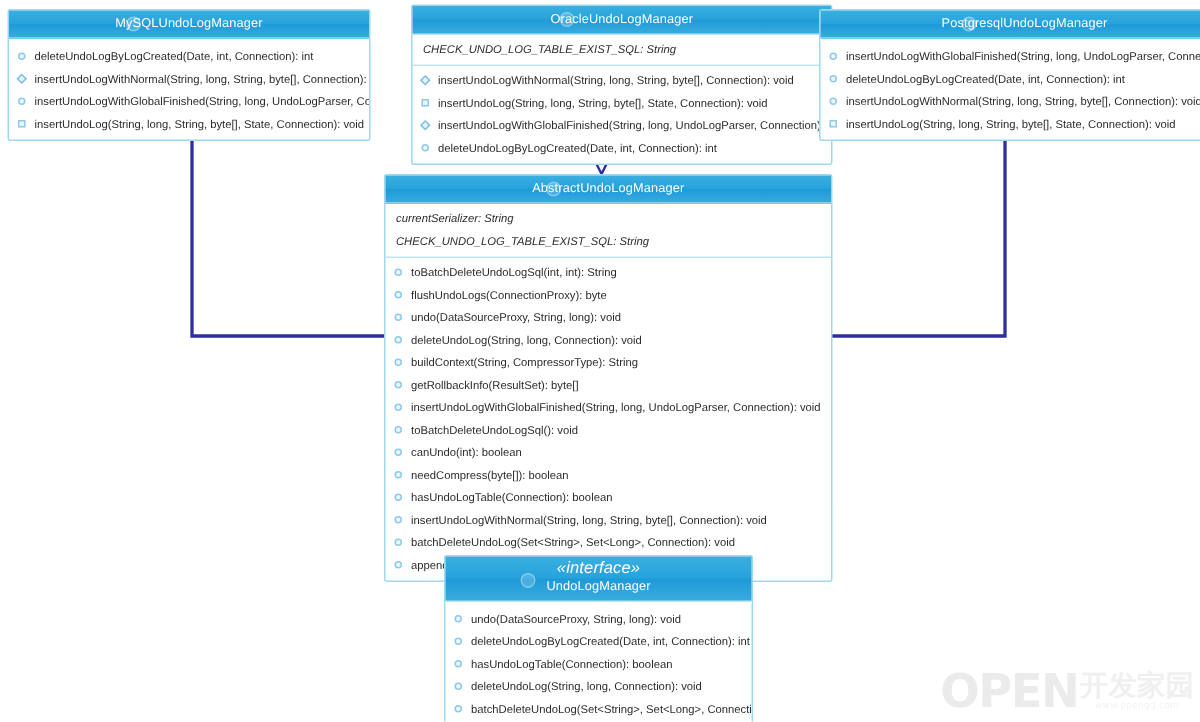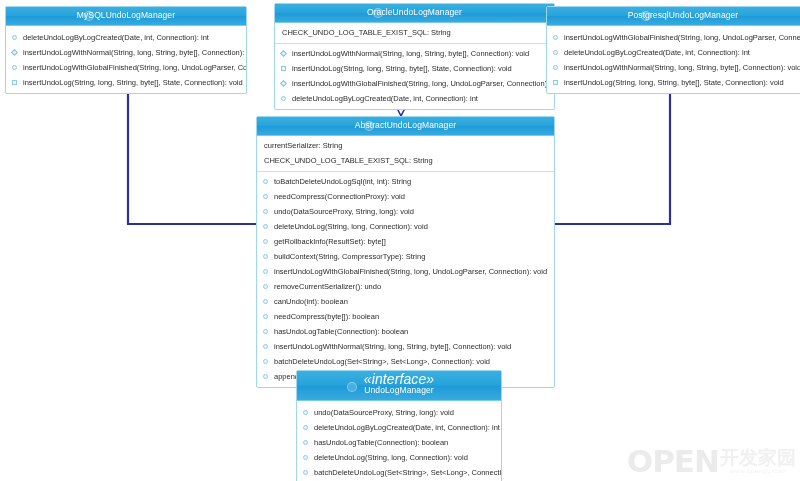"CHECK_UNDO_LOG_TABLE_EXIST_SQL: String" .attr-row { font-style: none -> italic }
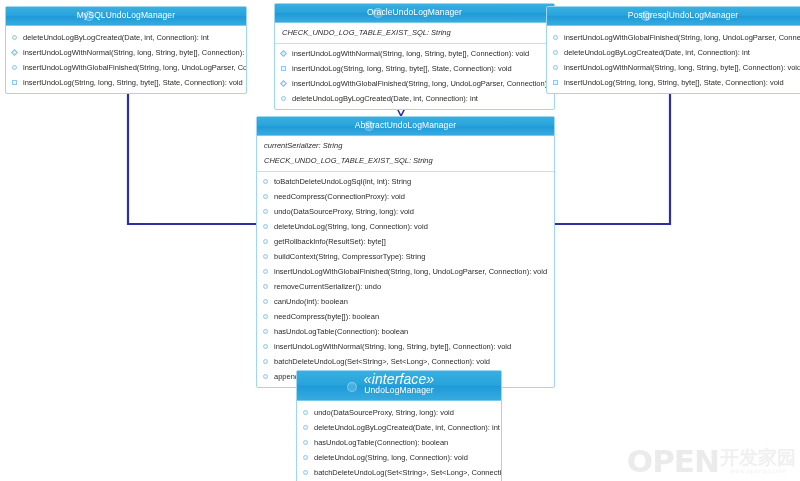"needCompress(ConnectionProxy): void" span { text: needCompress(ConnectionProxy): void -> flushUndoLogs(ConnectionProxy): byte }
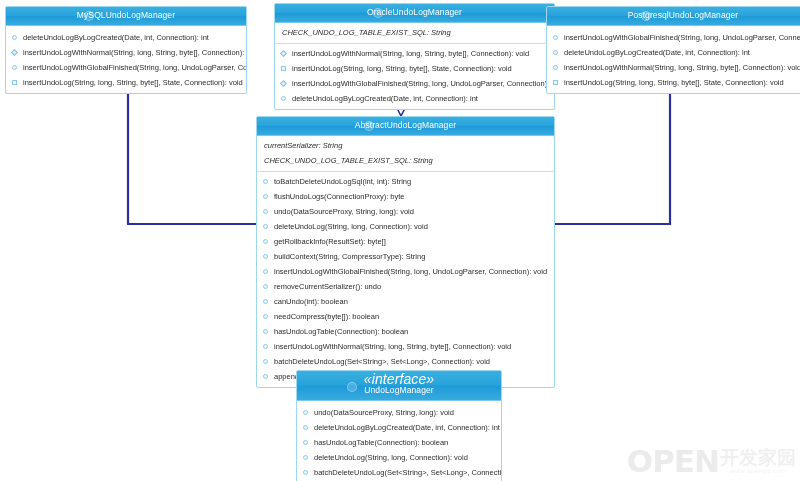"getRollbackInfo(ResultSet): byte[]" div.meth-row { order: before "buildContext(String, CompressorType):" -> after "buildContext(String, CompressorType):" }
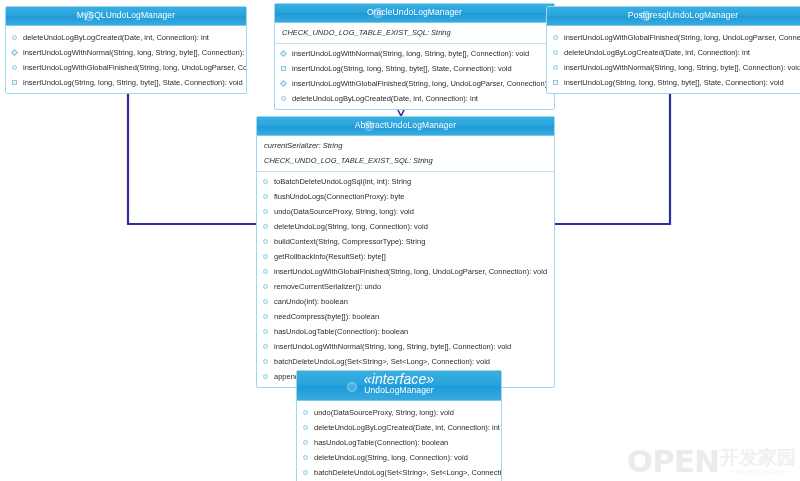"removeCurrentSerializer(): undo" span { text: removeCurrentSerializer(): undo -> toBatchDeleteUndoLogSql(): void }
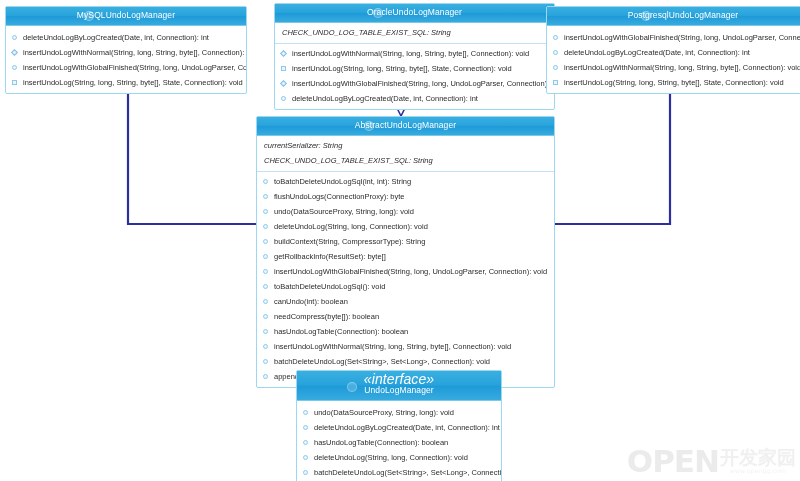"«interface»" .stereotype { font-size: 14px -> 11px }
